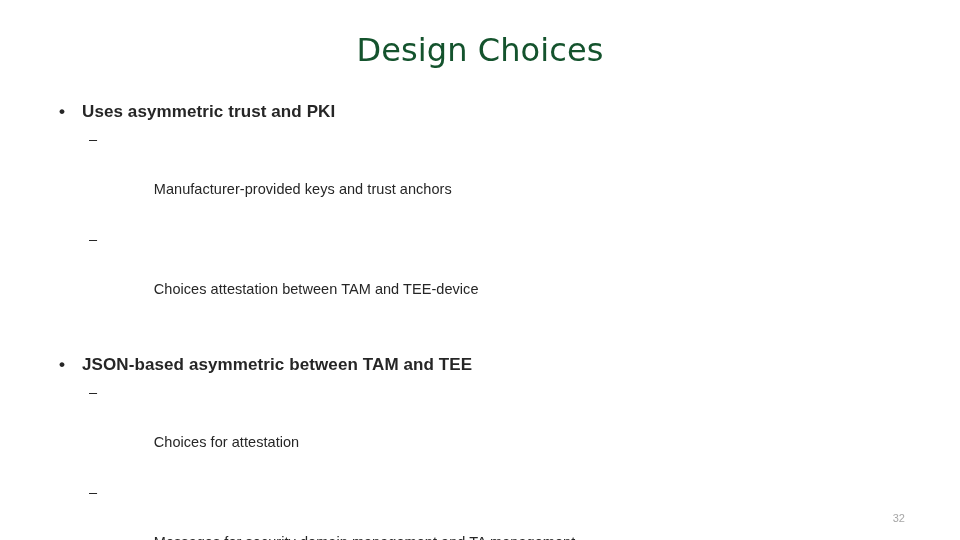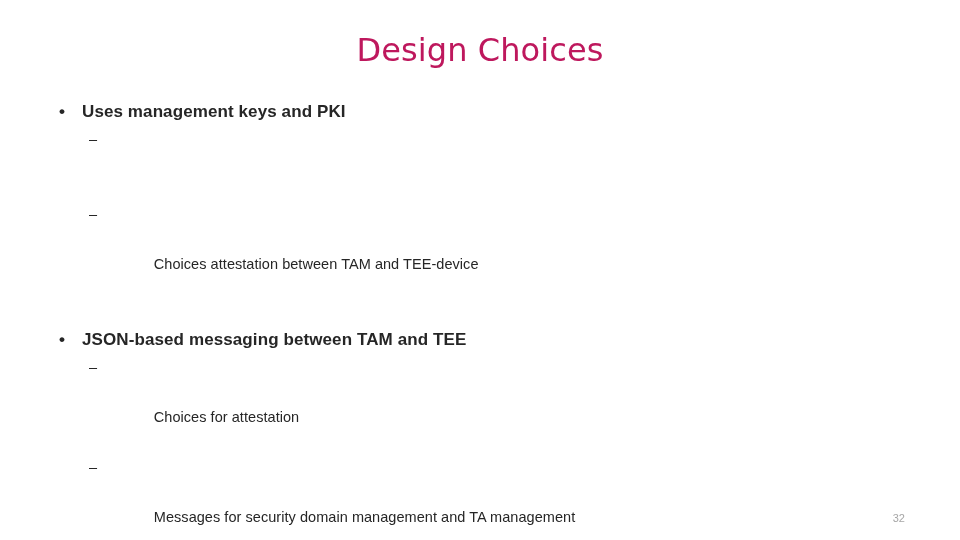"Design Choices" .slide-title { color: #be185d -> #14532d }
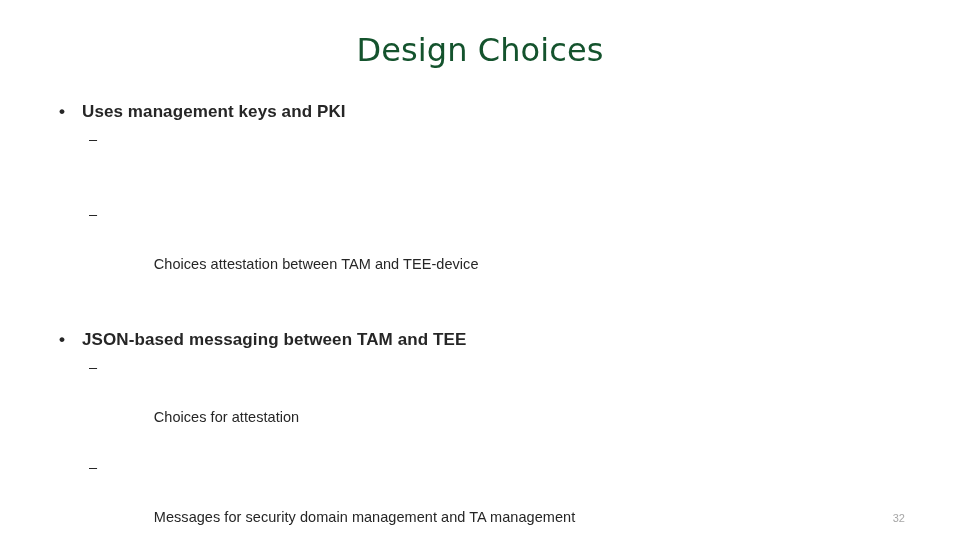"Uses management keys and PKI" span { text: management keys -> asymmetric trust }
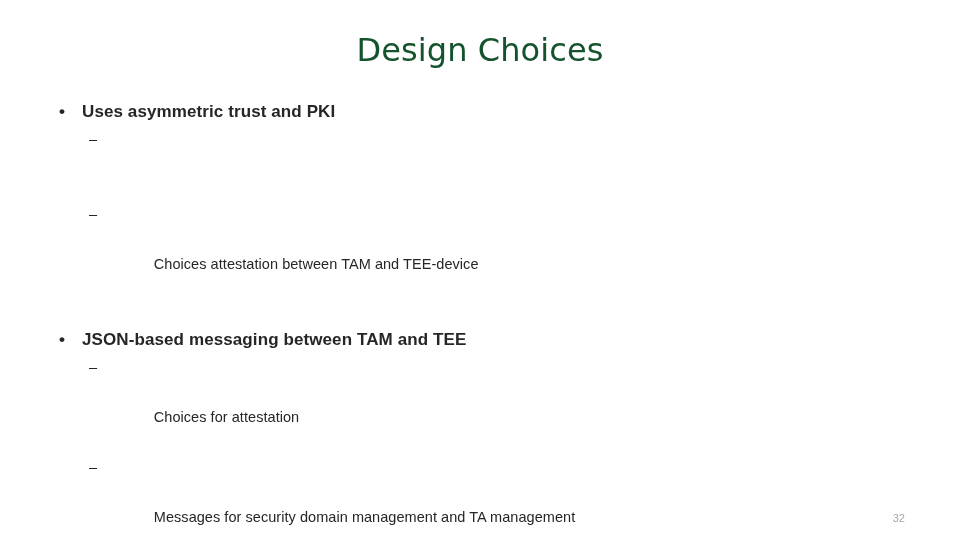"Manufacturer-provided keys and trust" span { html: none -> <span>Manufacturer-provided keys and trust anchors</span> }
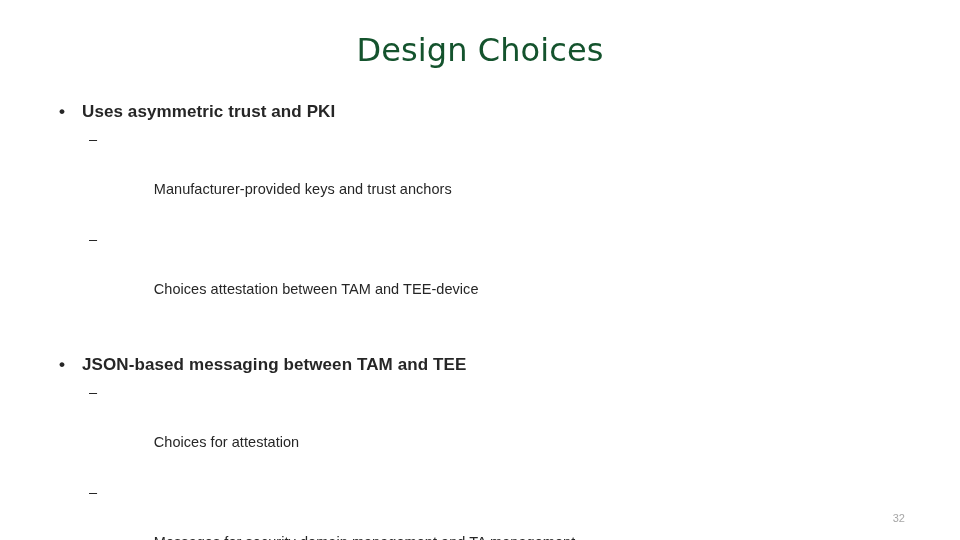"JSON-based messaging between TAM and" span { text: messaging -> asymmetric }
